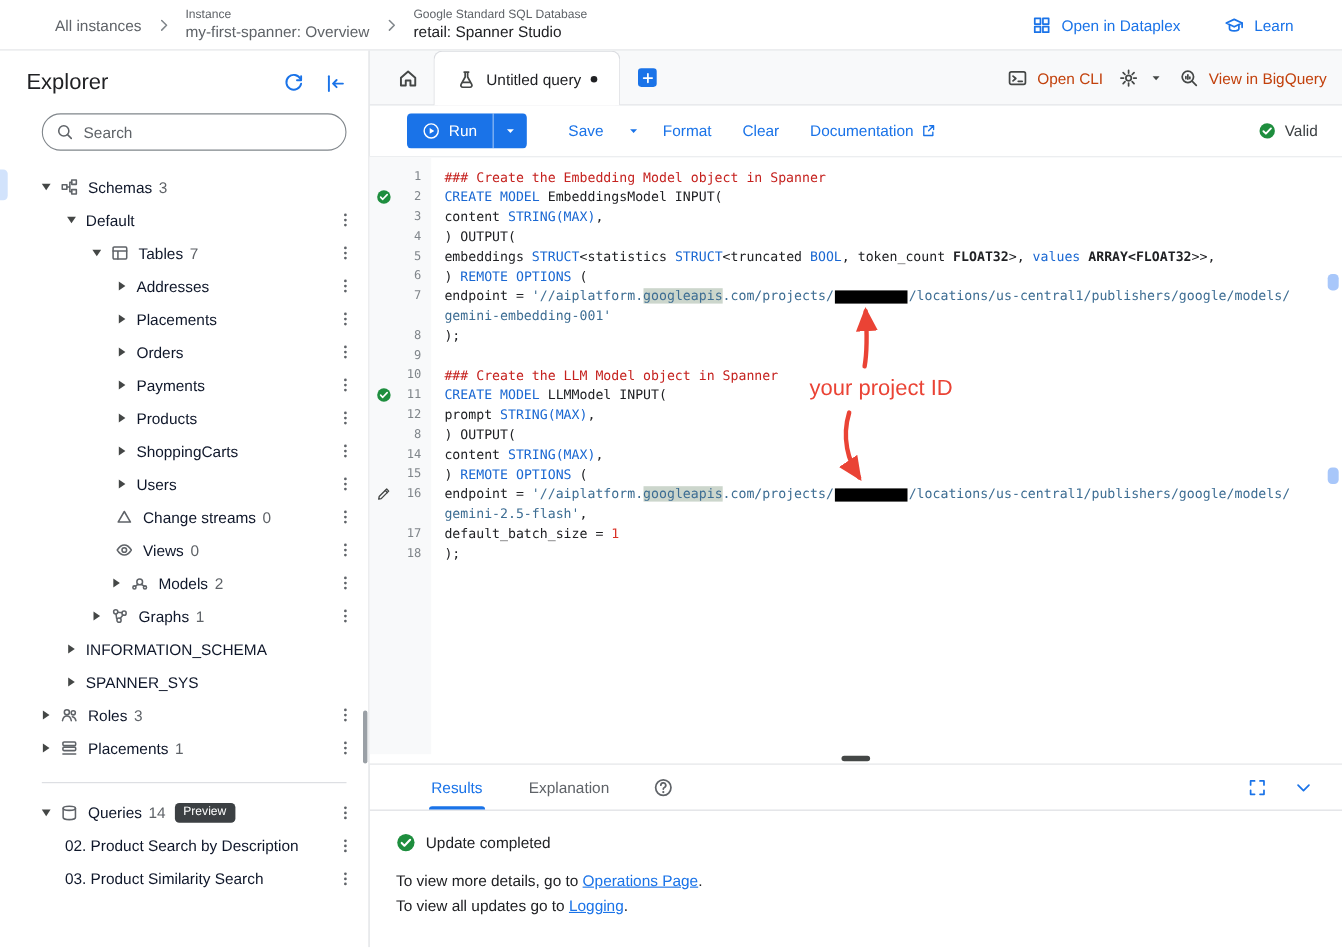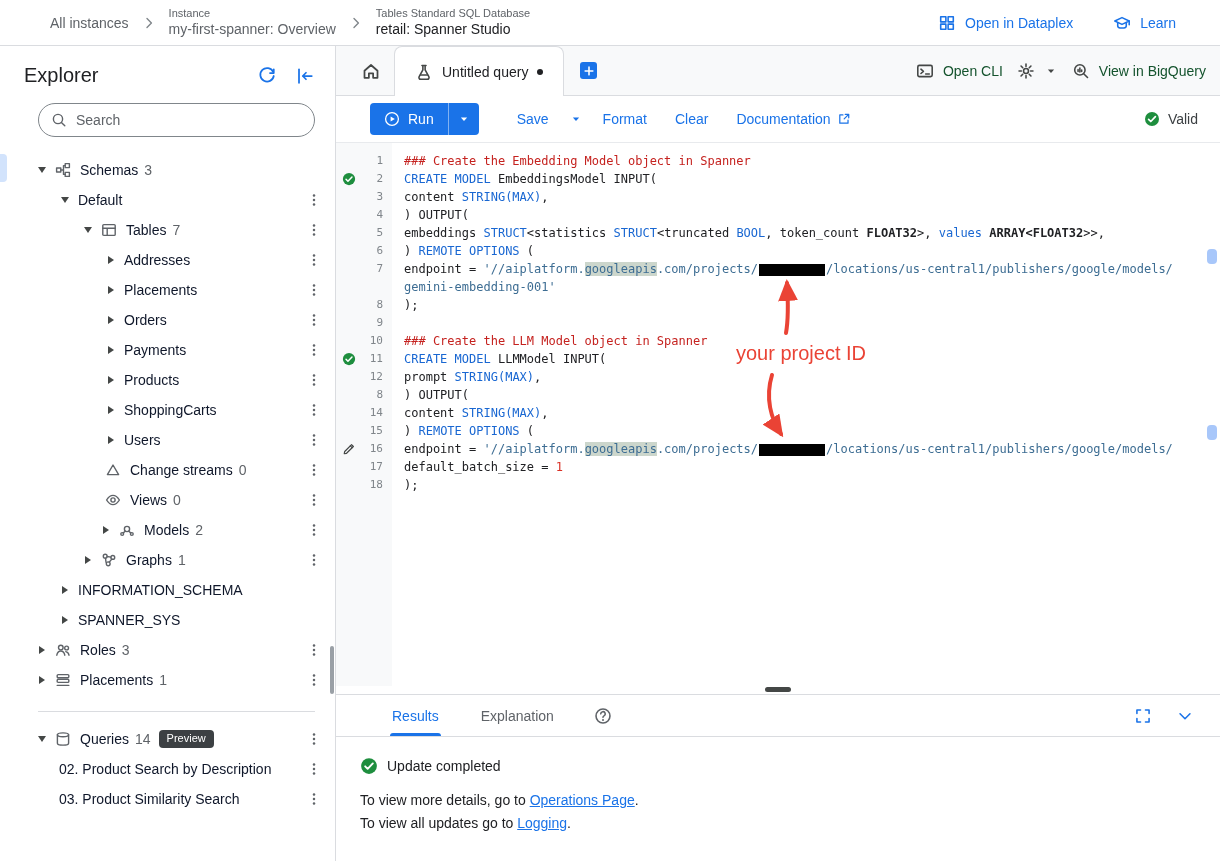"Tables Standard SQL Database" span.eyebrow { text: Tables -> Google }
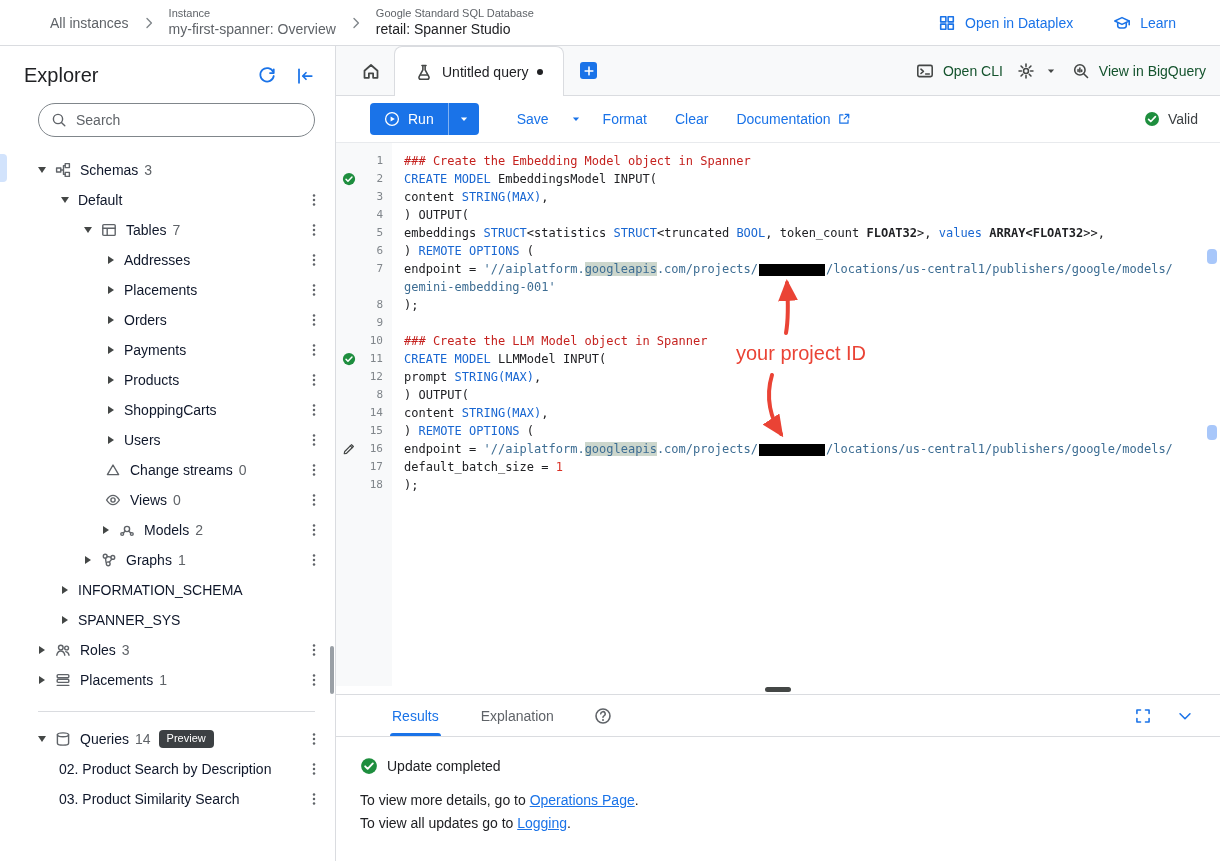"Open CLI" .strip-btn { color: #14532d -> #c2410c }
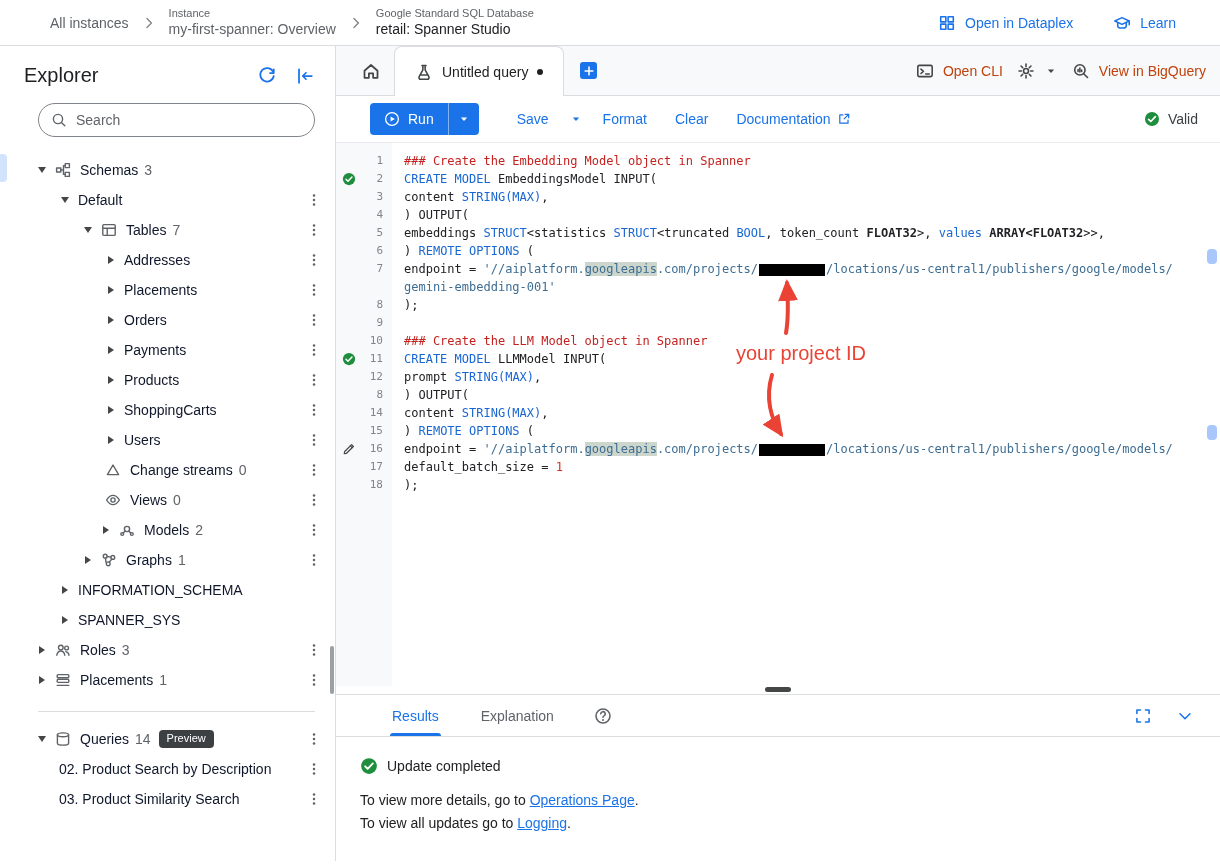"gemini-2.5-flash'," div.crow { html: none -> <div> <span></span> <span></span> <span><span>gemini-2.5-flash'</span><span>,</span></span> </div> }
